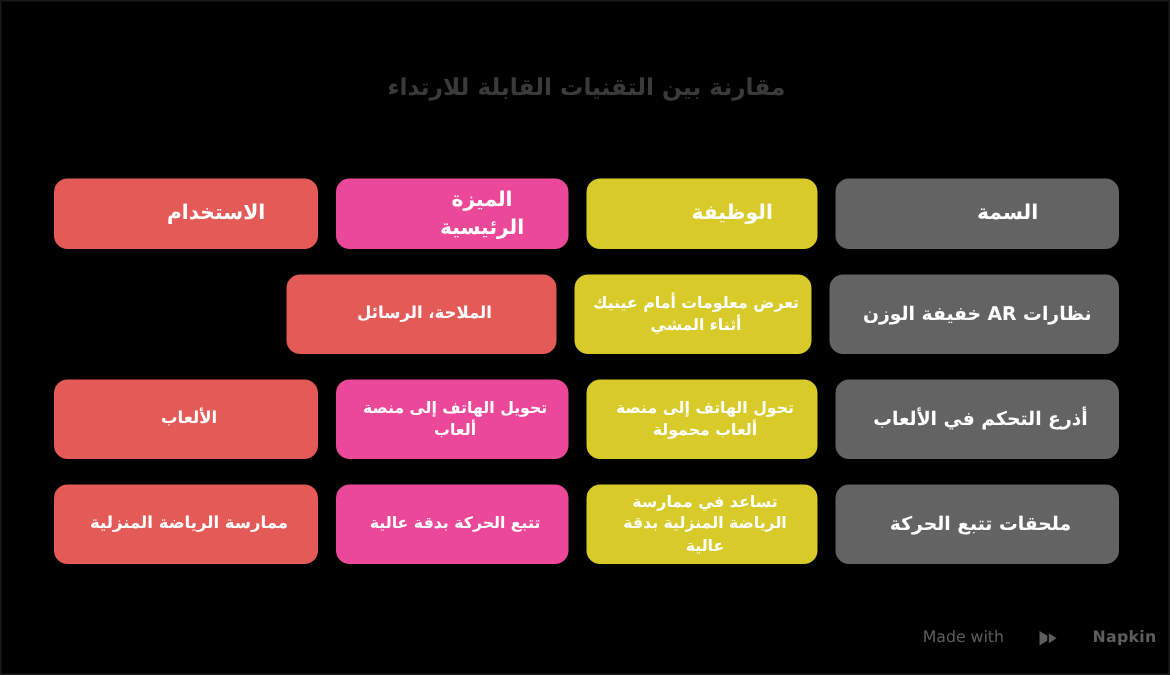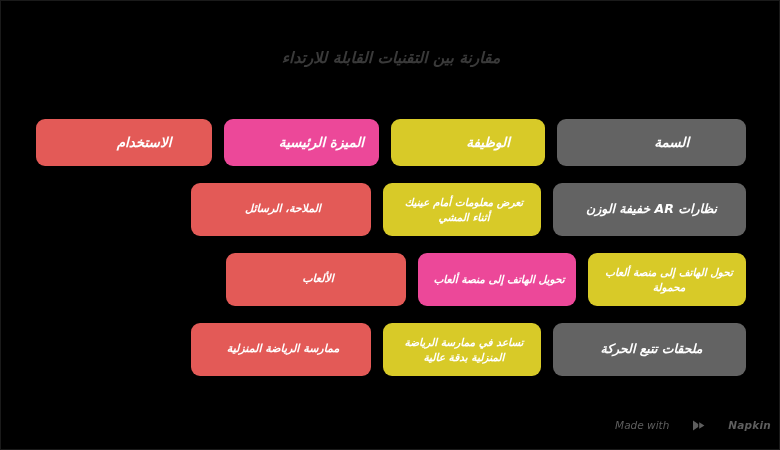"مقارنة بين التقنيات القابلة للارتداء" .slide { font-style: italic -> none }
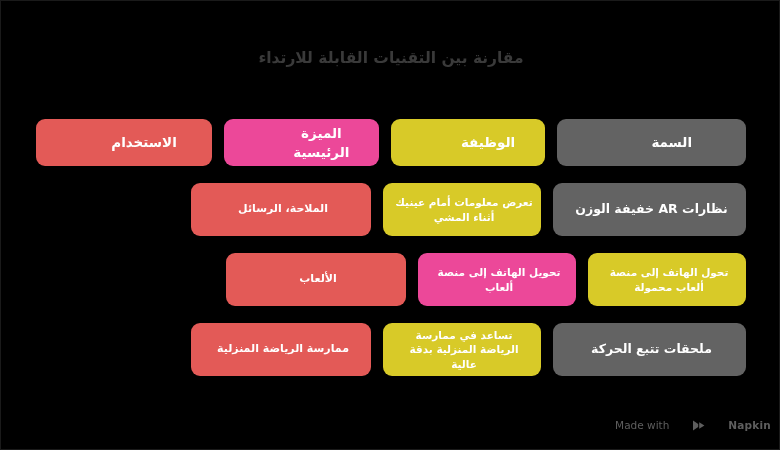"أذرع التحكم في الألعاب" div.cell { html: none -> <div>أذرع التحكم في الألعاب</div> }
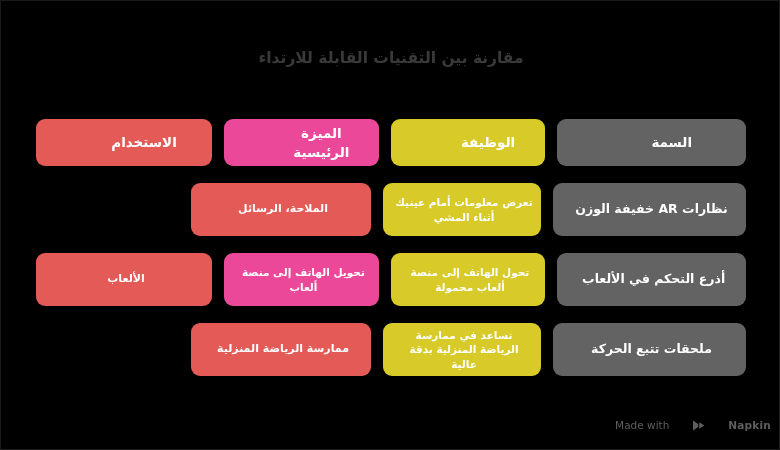"تتبع الحركة بدقة عالية" div.cell { html: none -> <div>تتبع الحركة بدقة عالية</div> }
